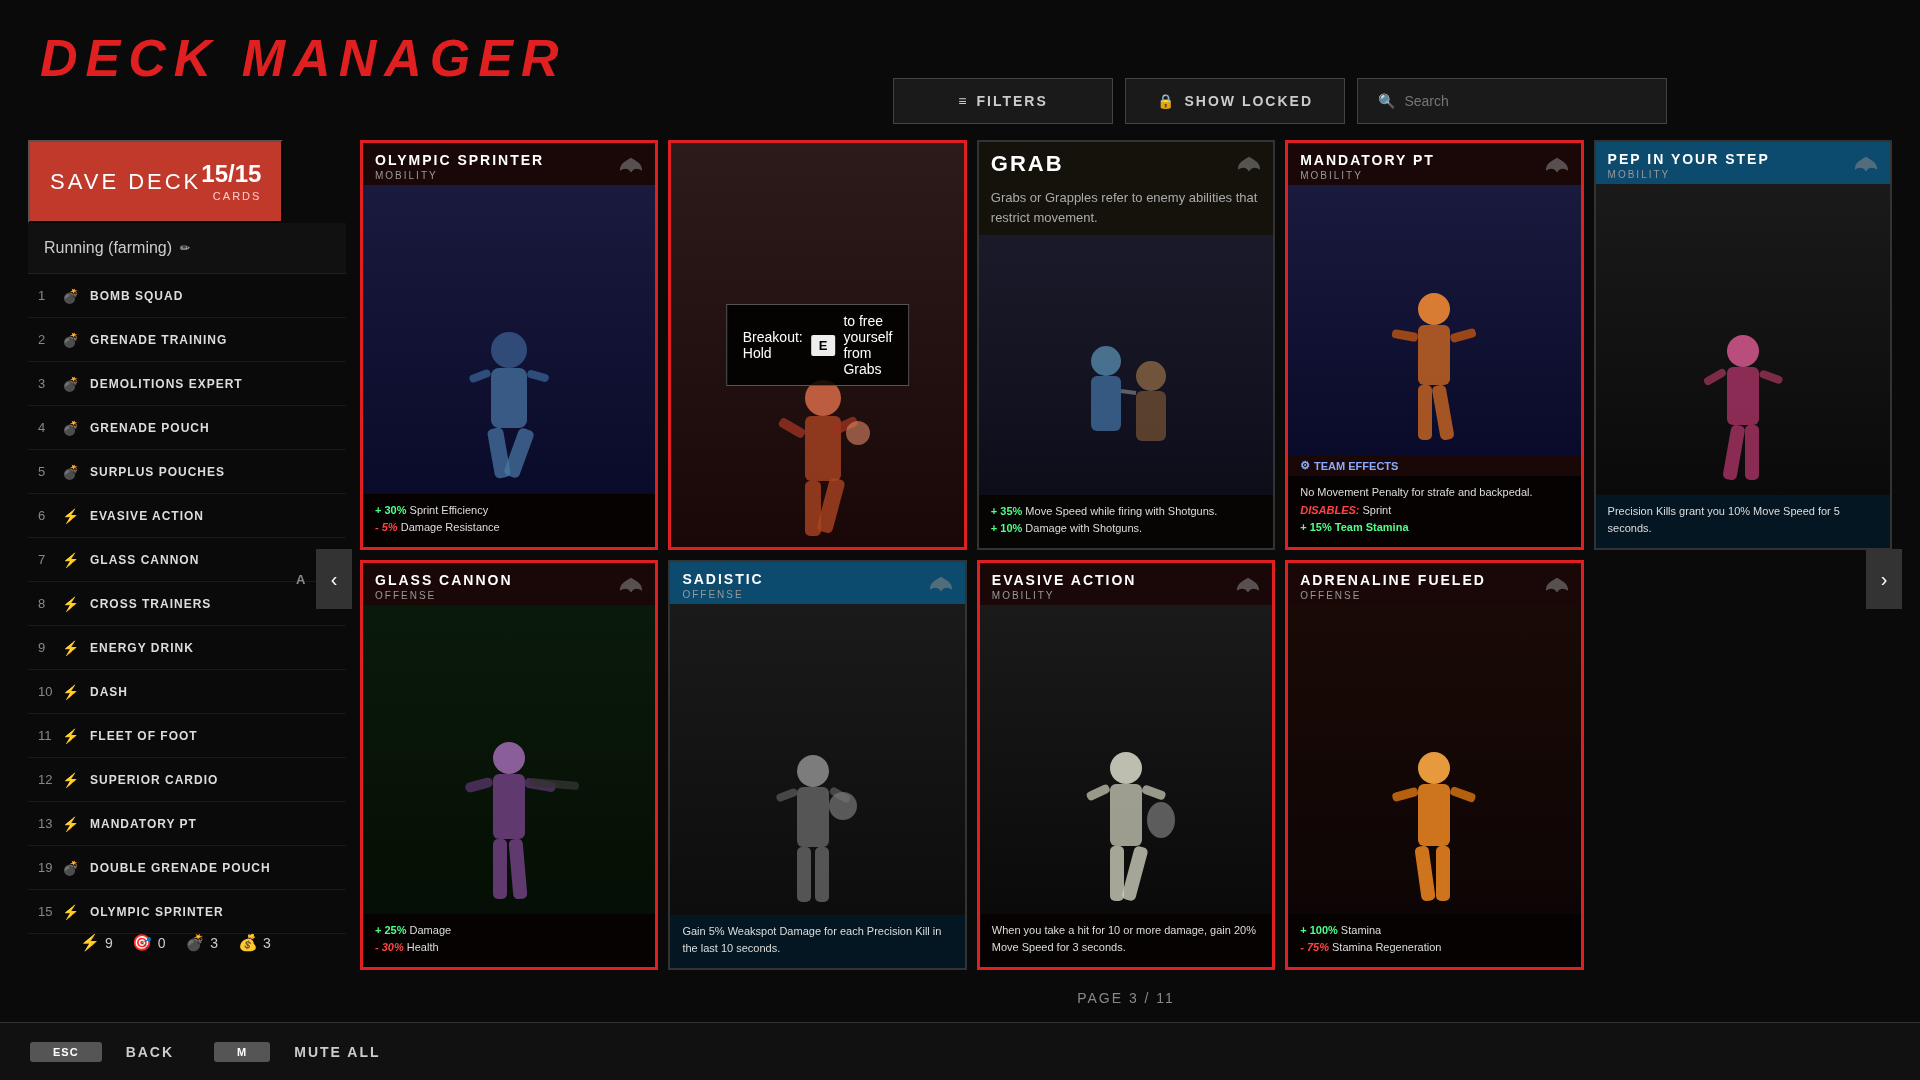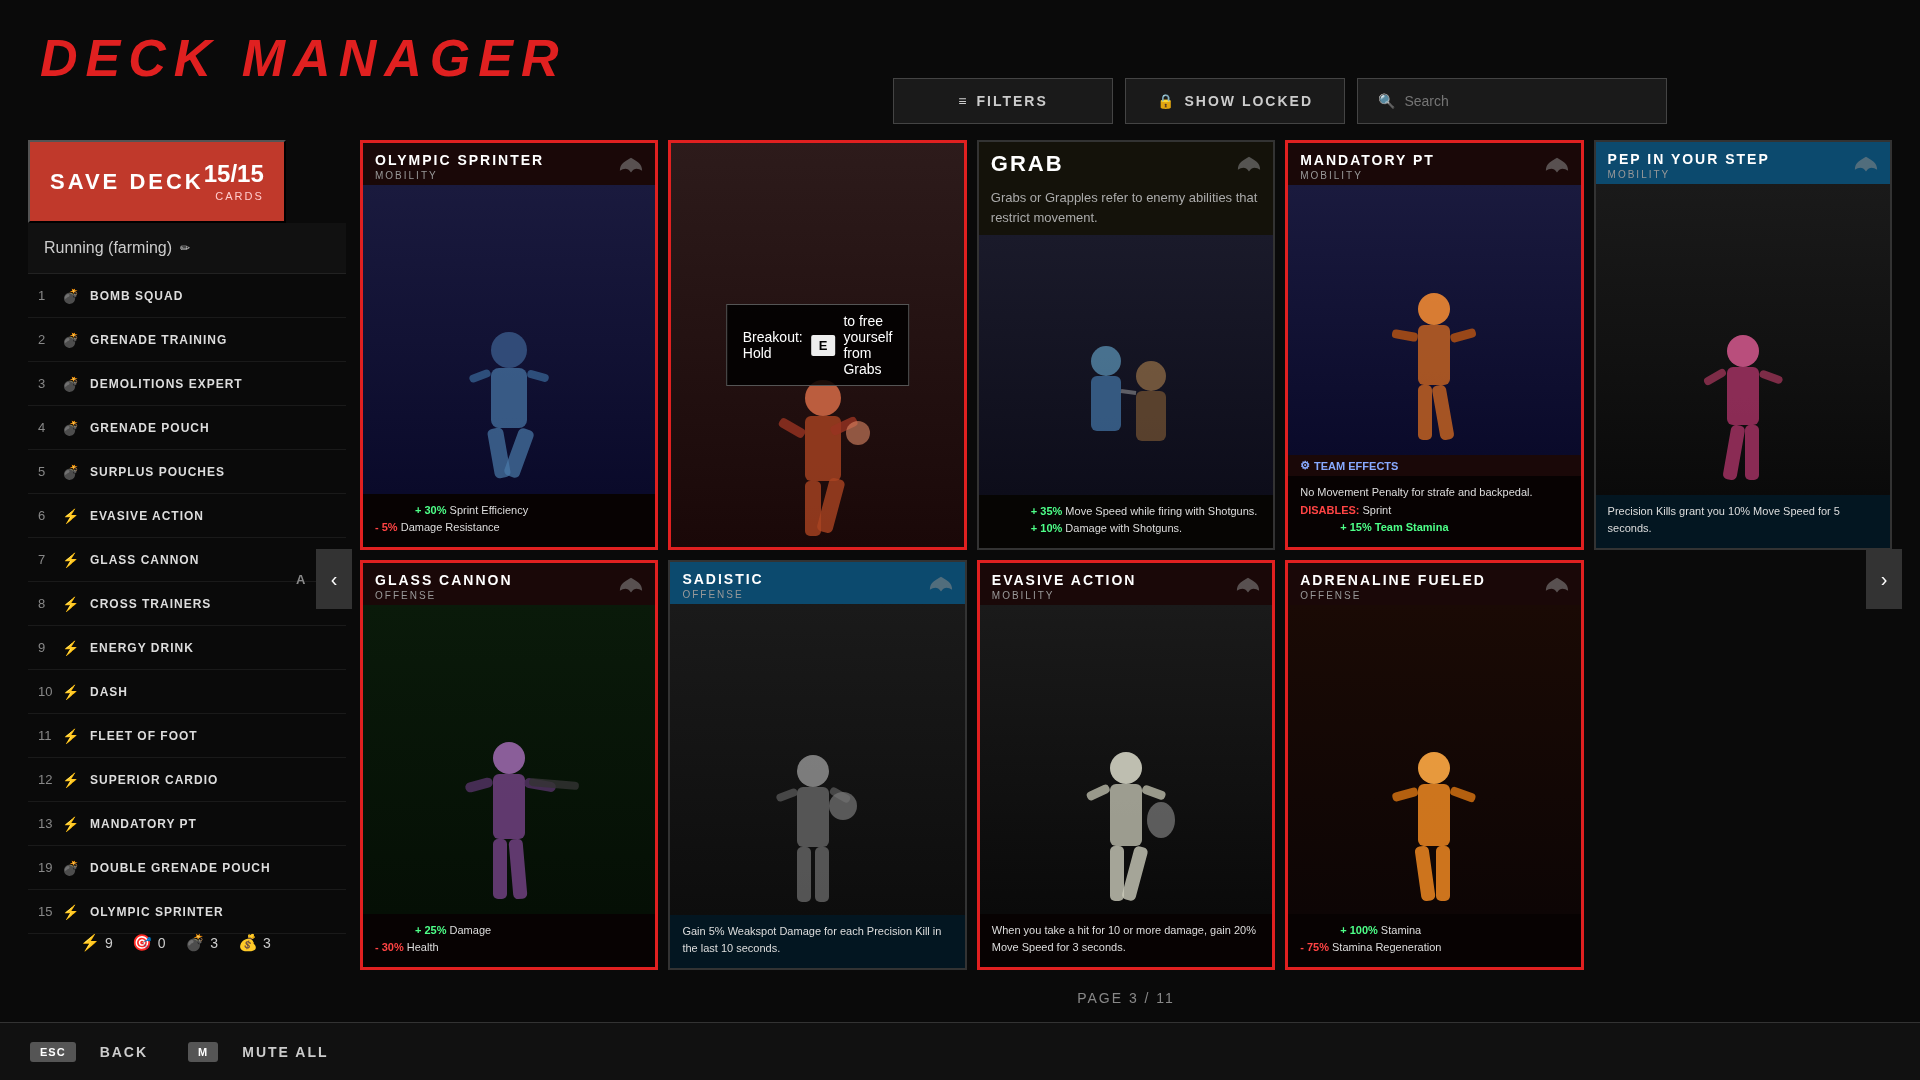"SAVE DECK" .save-deck-label { font-weight: 700 -> 400 }
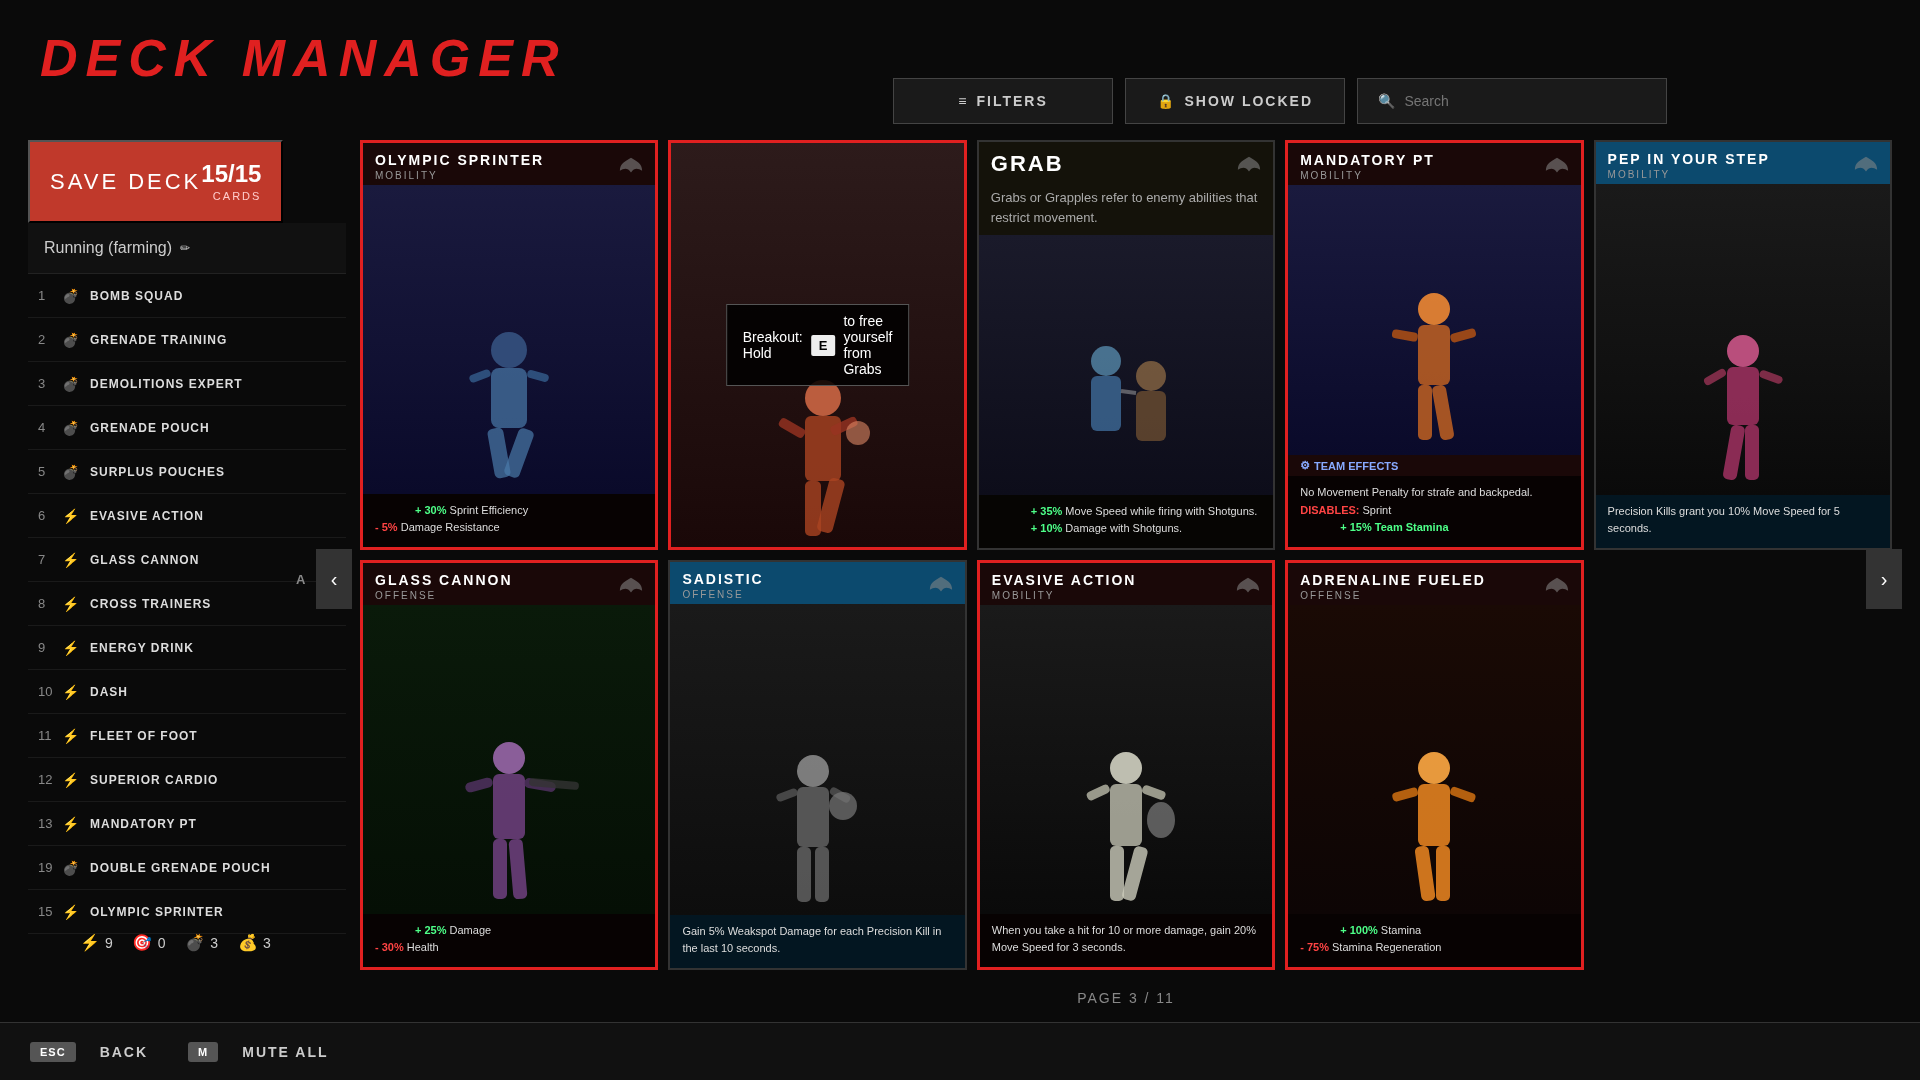"+ 30%" .stat-green { margin-left: 40px -> none }
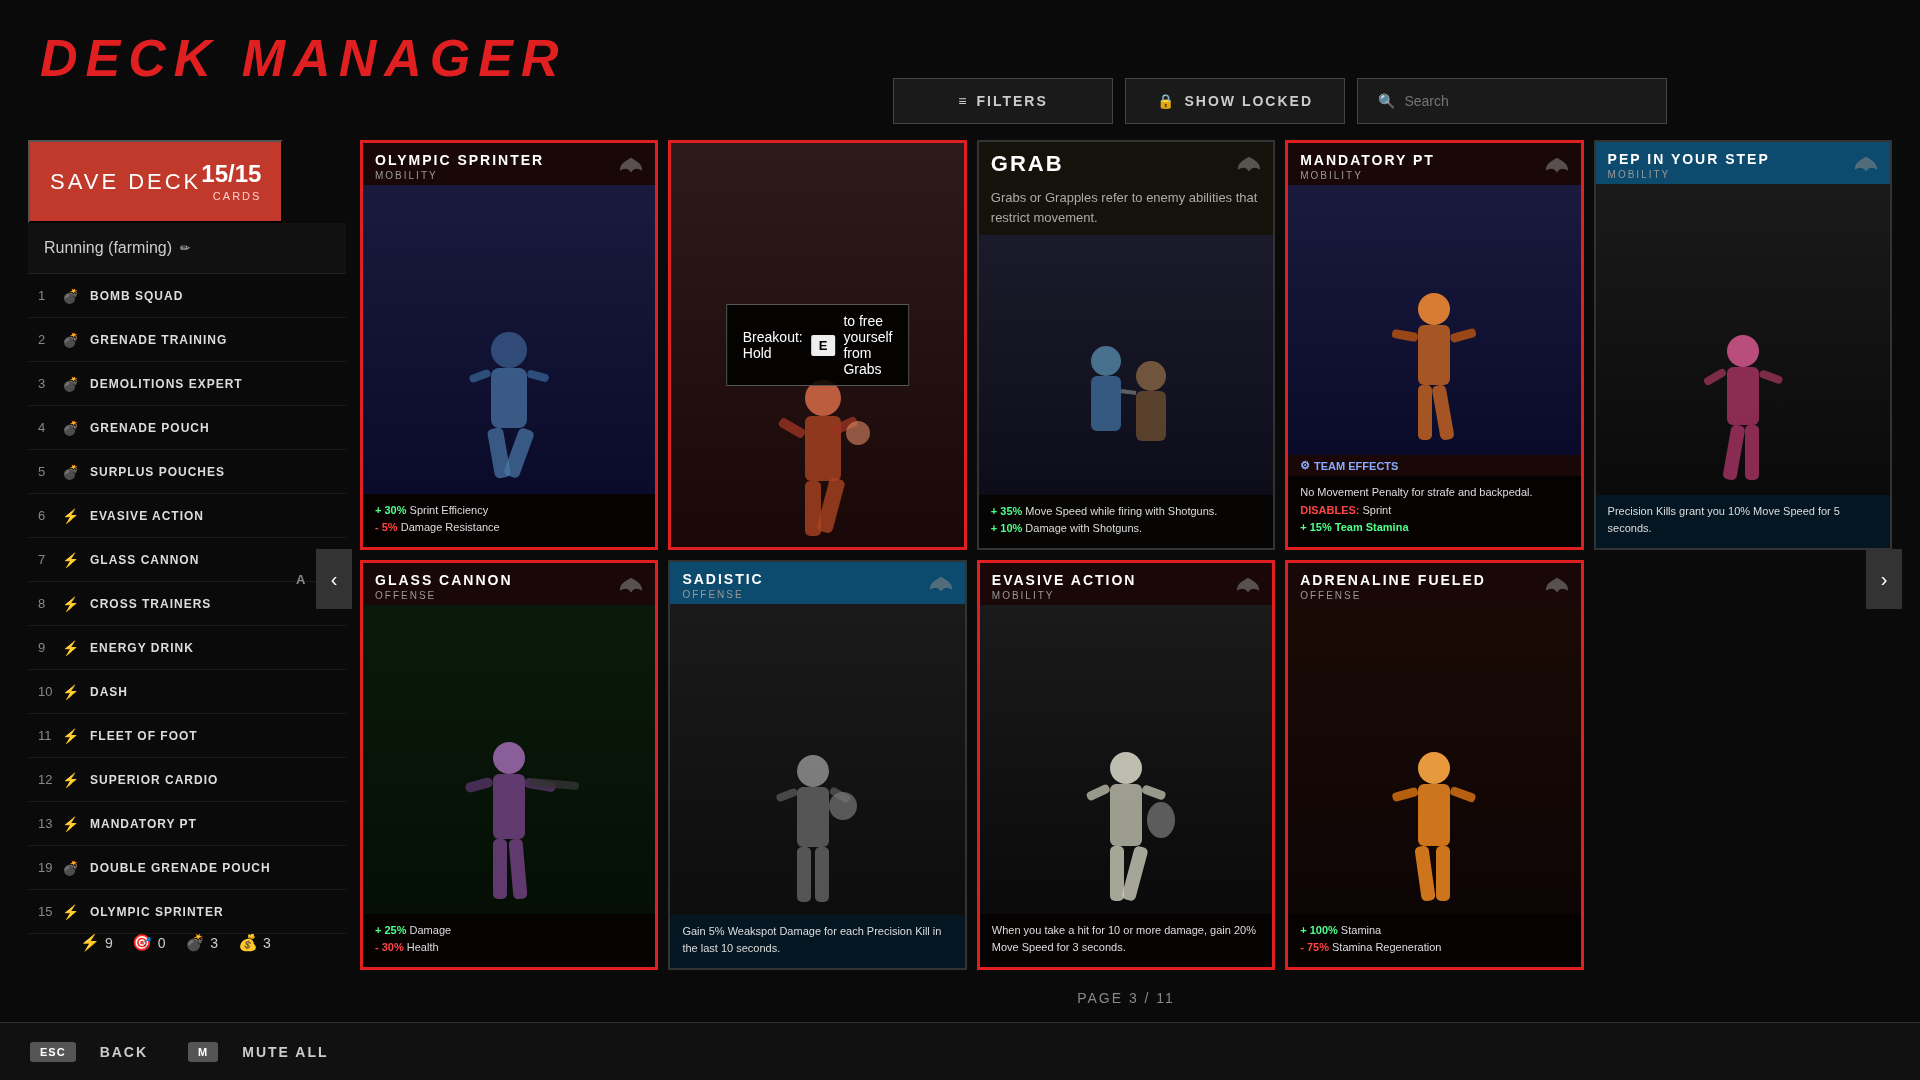"DISABLES:" .stat-red { font-style: none -> italic }
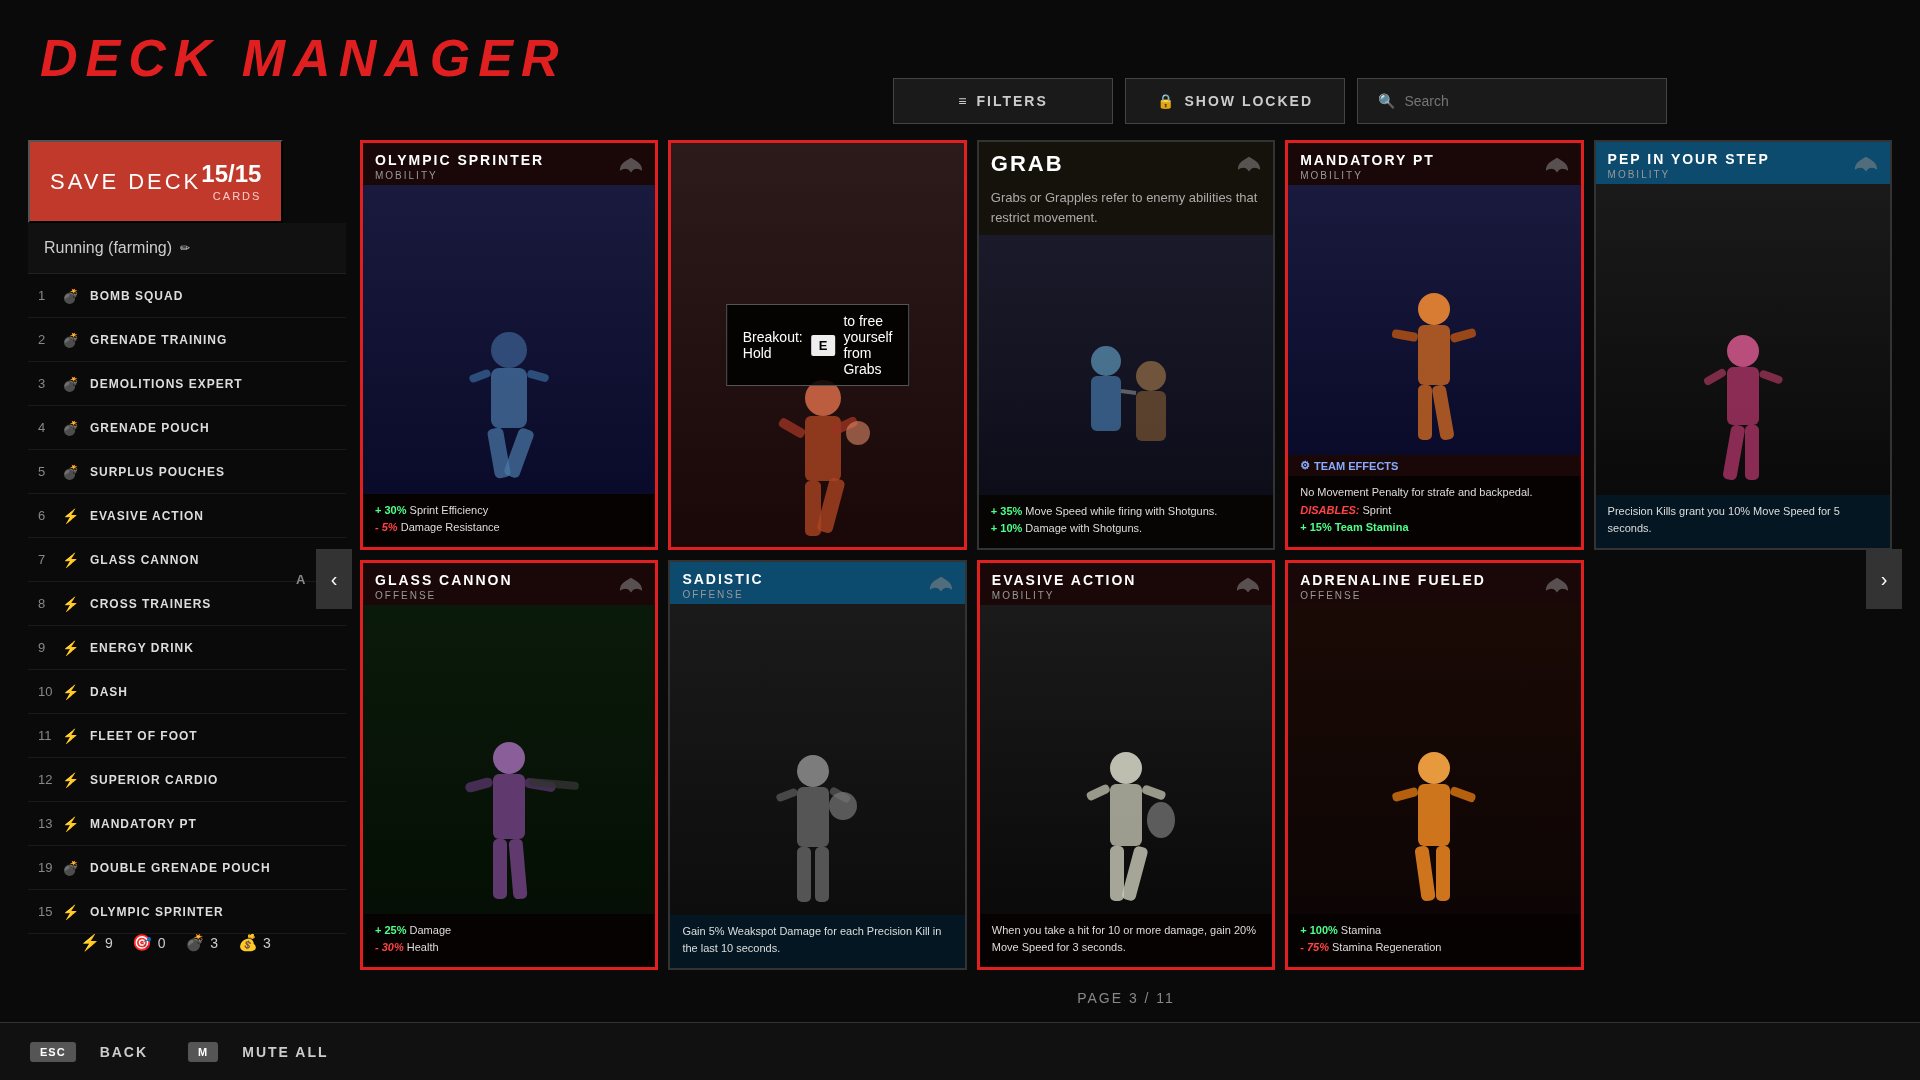"ESC" .bottom-key-btn { padding: 4px 10px -> 4px 23px }
